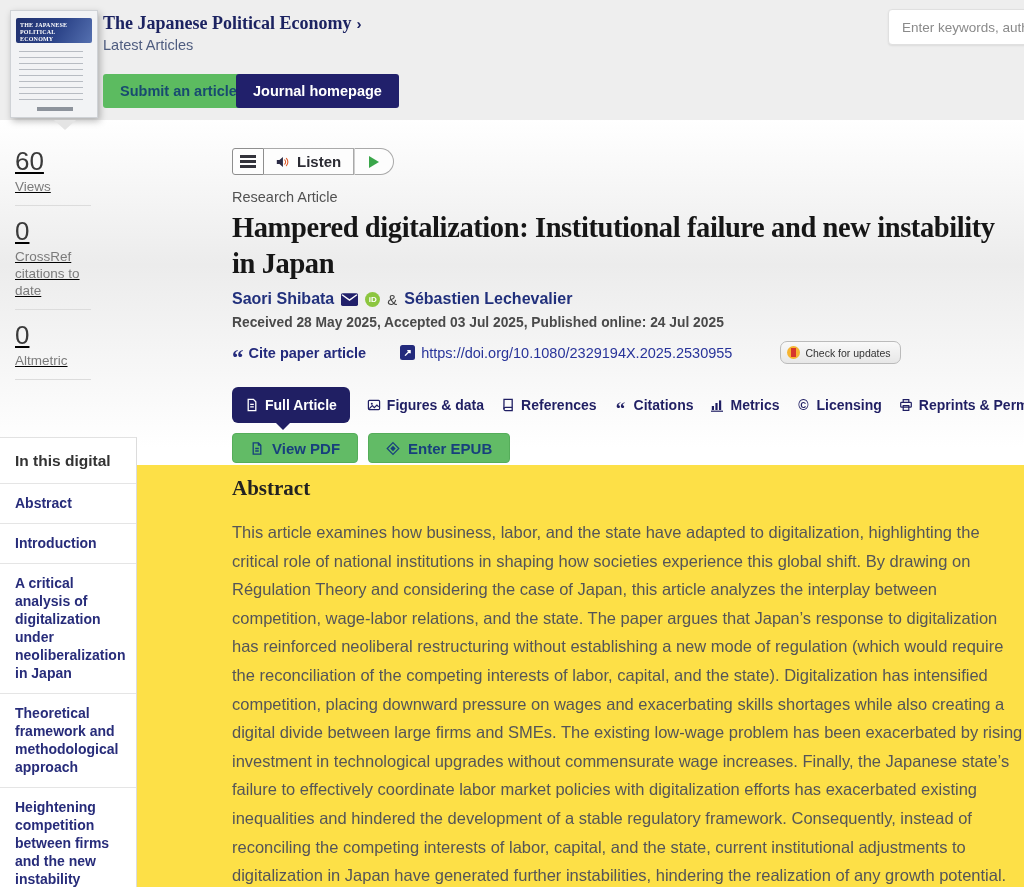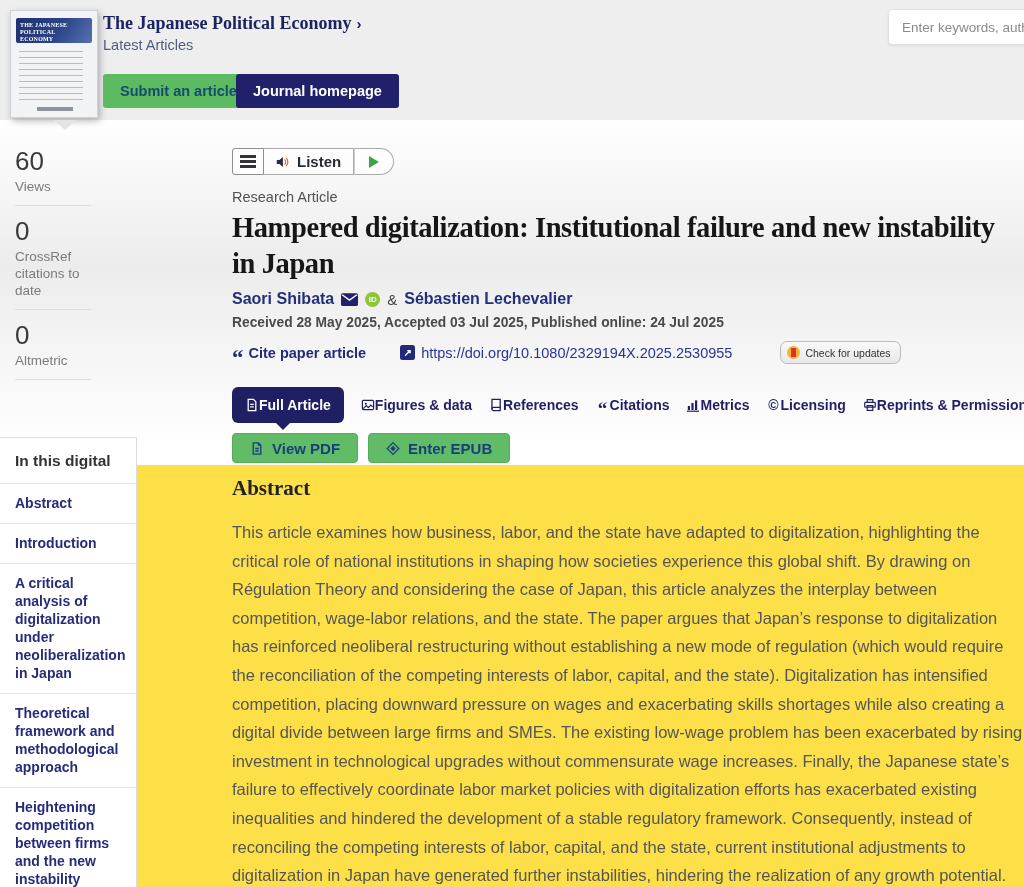"60" .metrics { text-decoration: none -> underline }
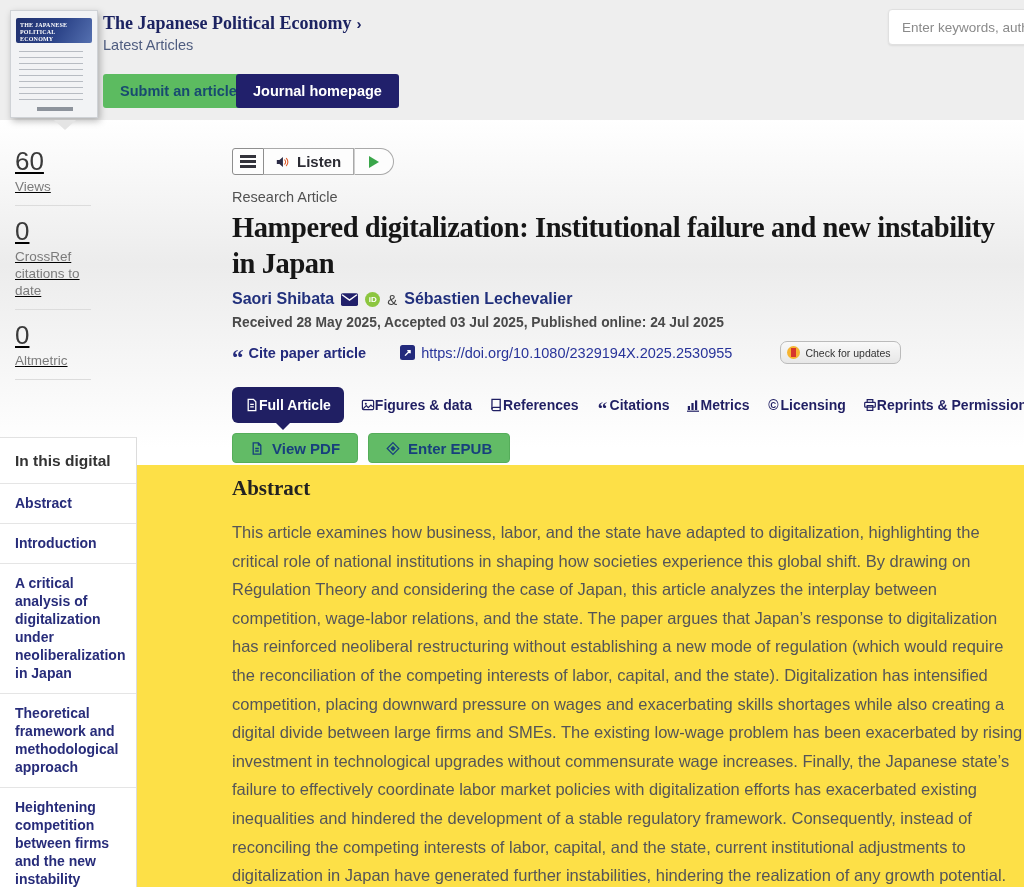"Full Article" .tab { gap: none -> 6px }
